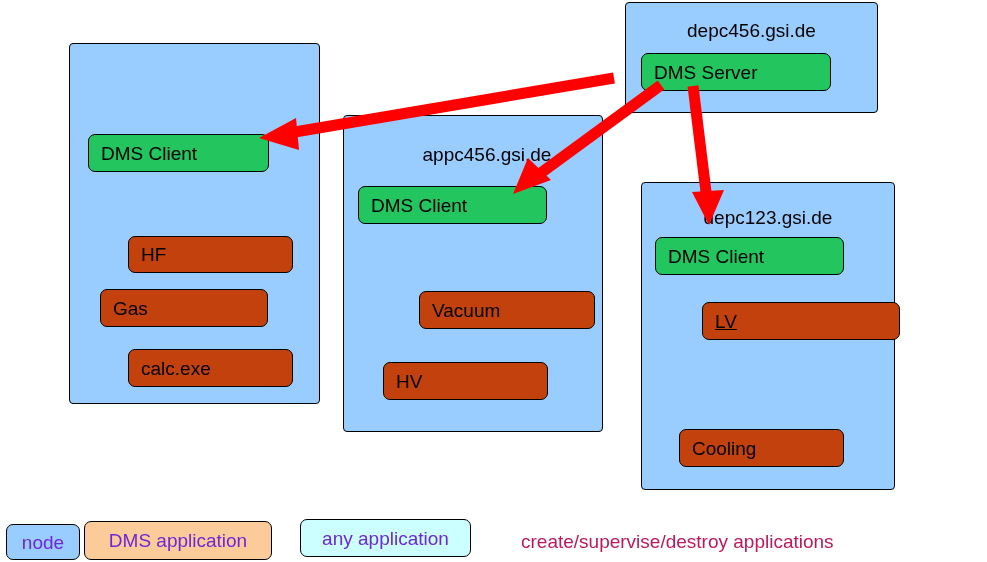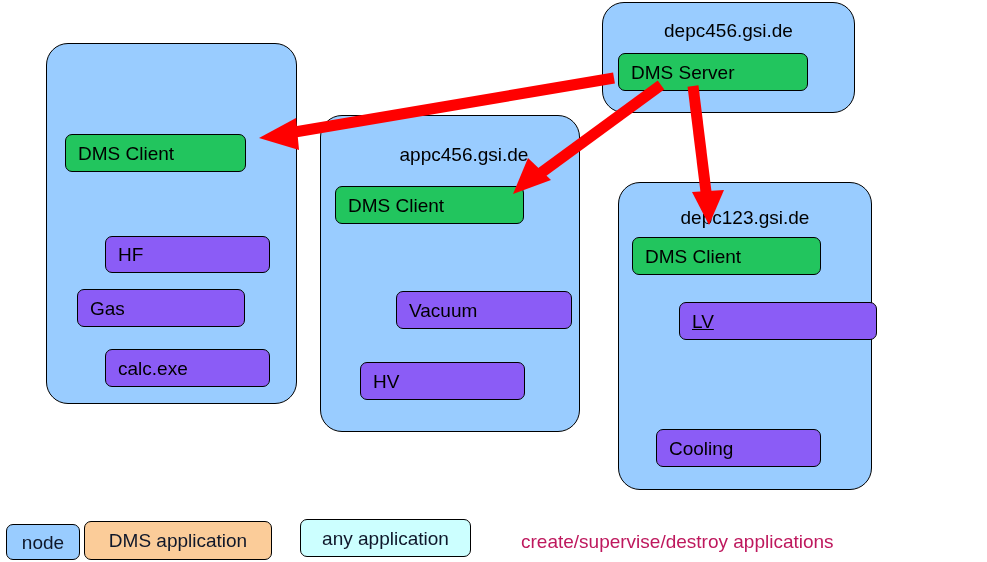"depc456.gsi.de" .node { border-radius: 22px -> 4px; margin-left: none -> 23px }
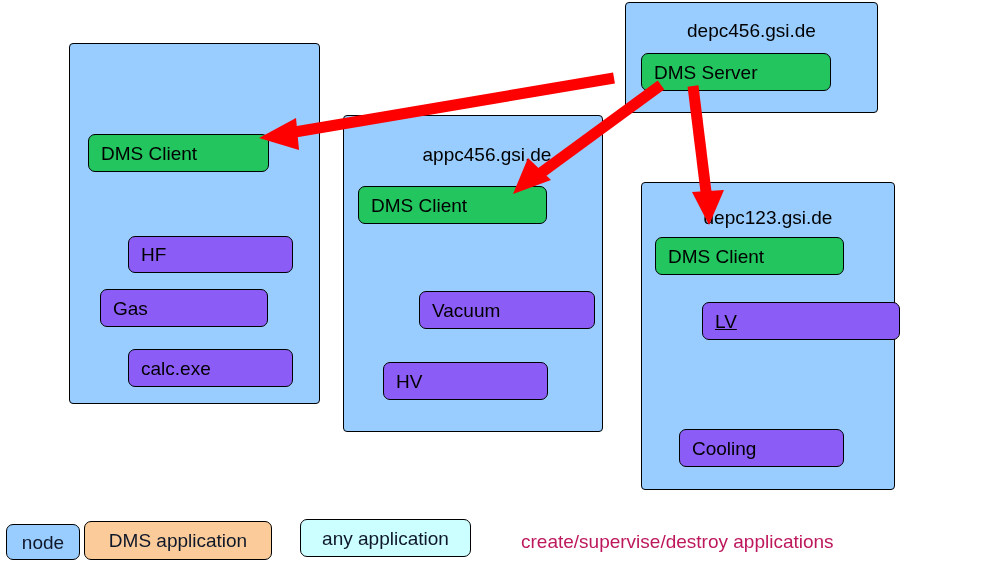"HF" .app.other { background: #8b5cf6 -> #c2410c }
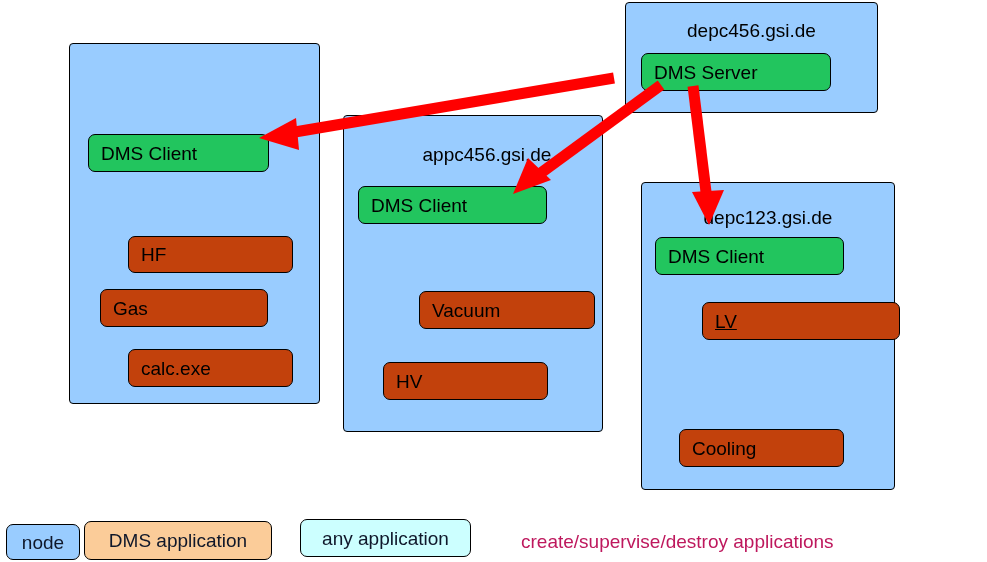"node" .legend-item { color: #0f172a -> #6d28d9 }
